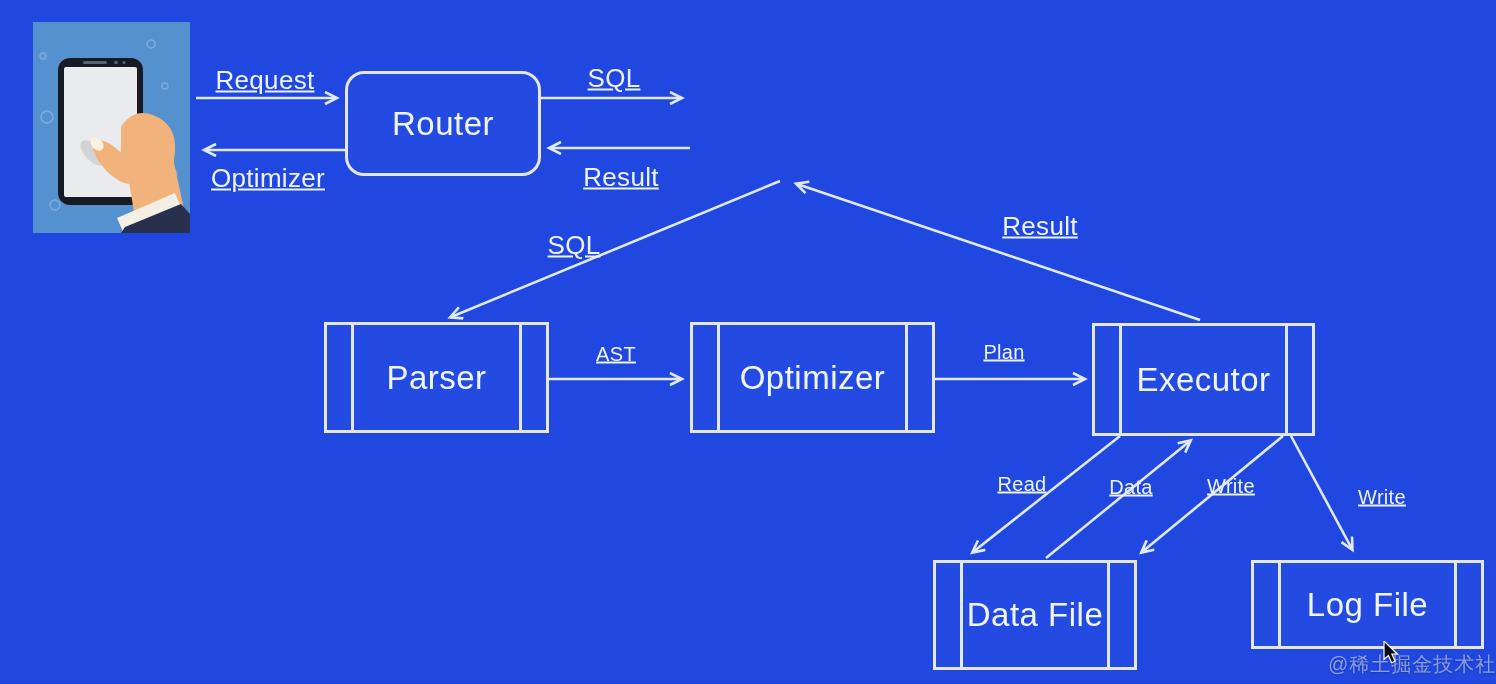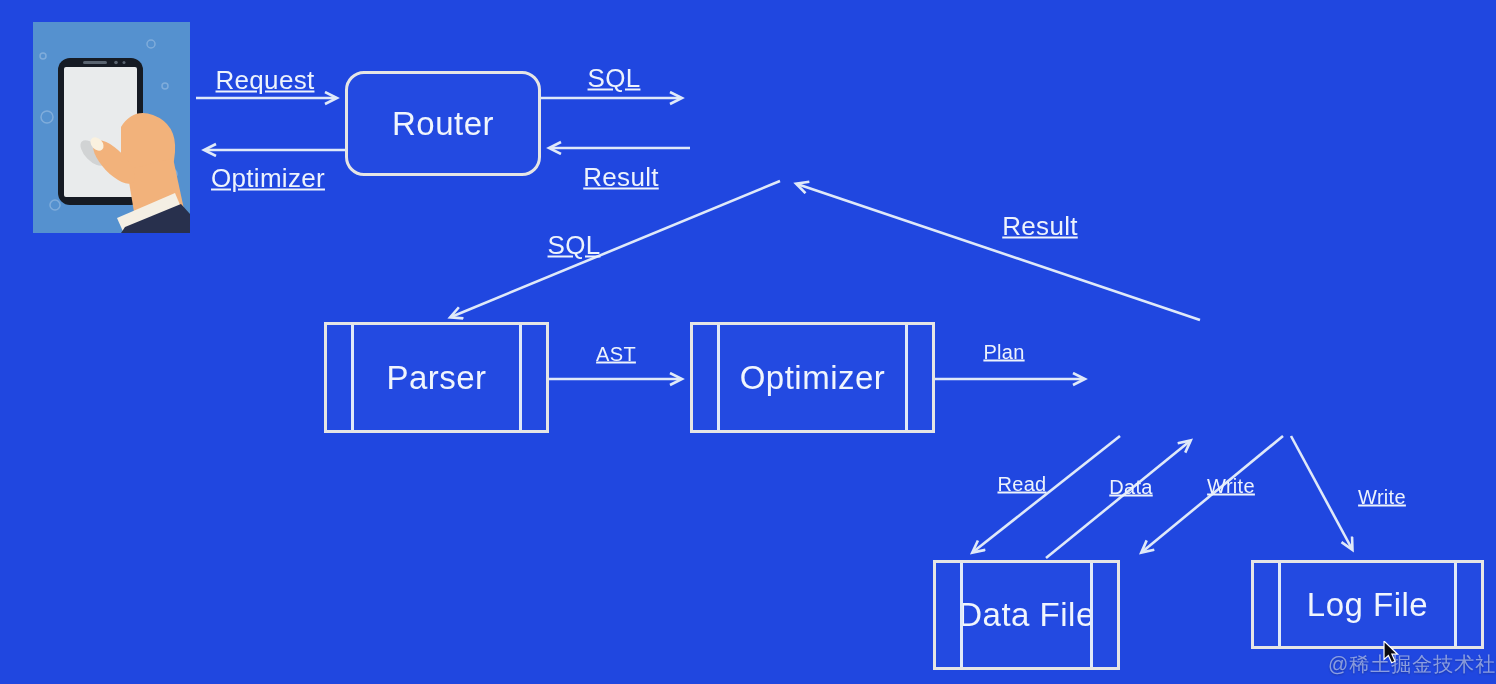"Executor" div.node { html: none -> <div> <span>Executor</span> </div> }
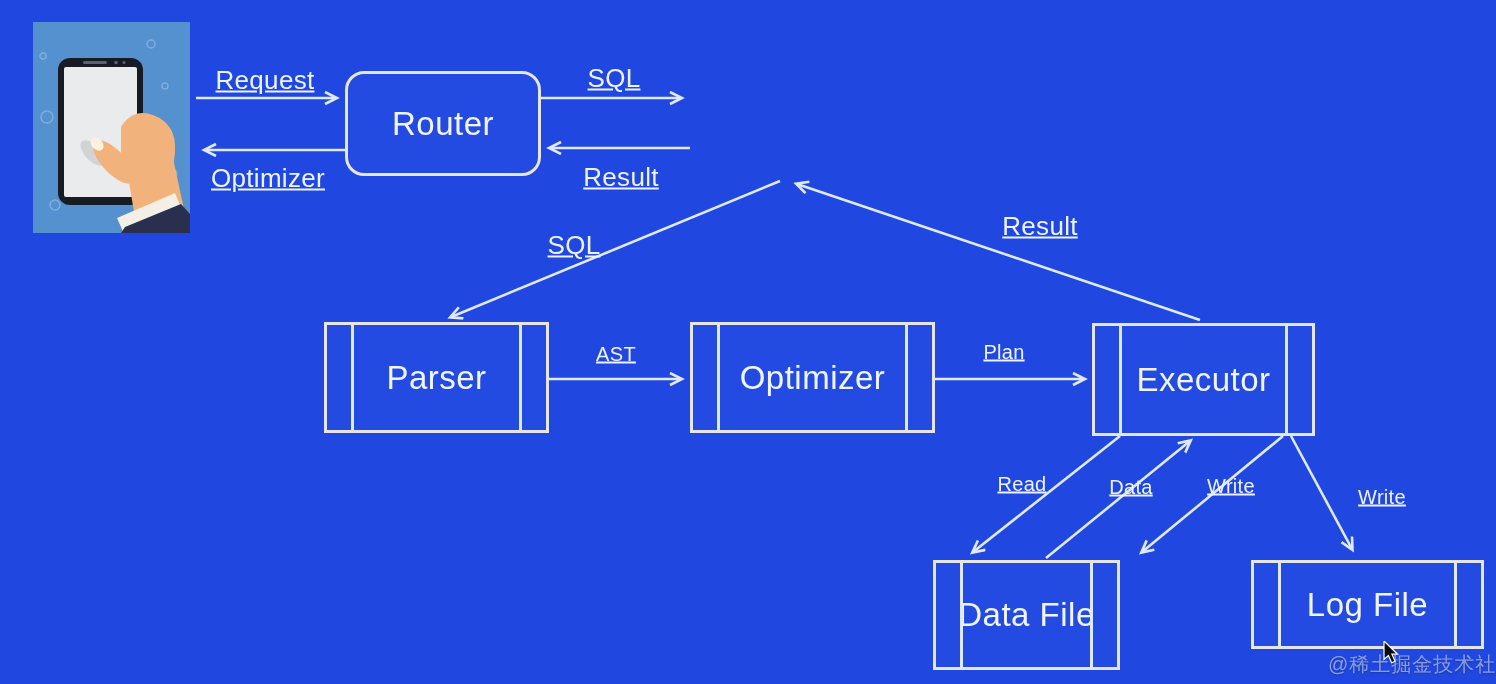"Data File" div.node { width: 187px -> 204px }
